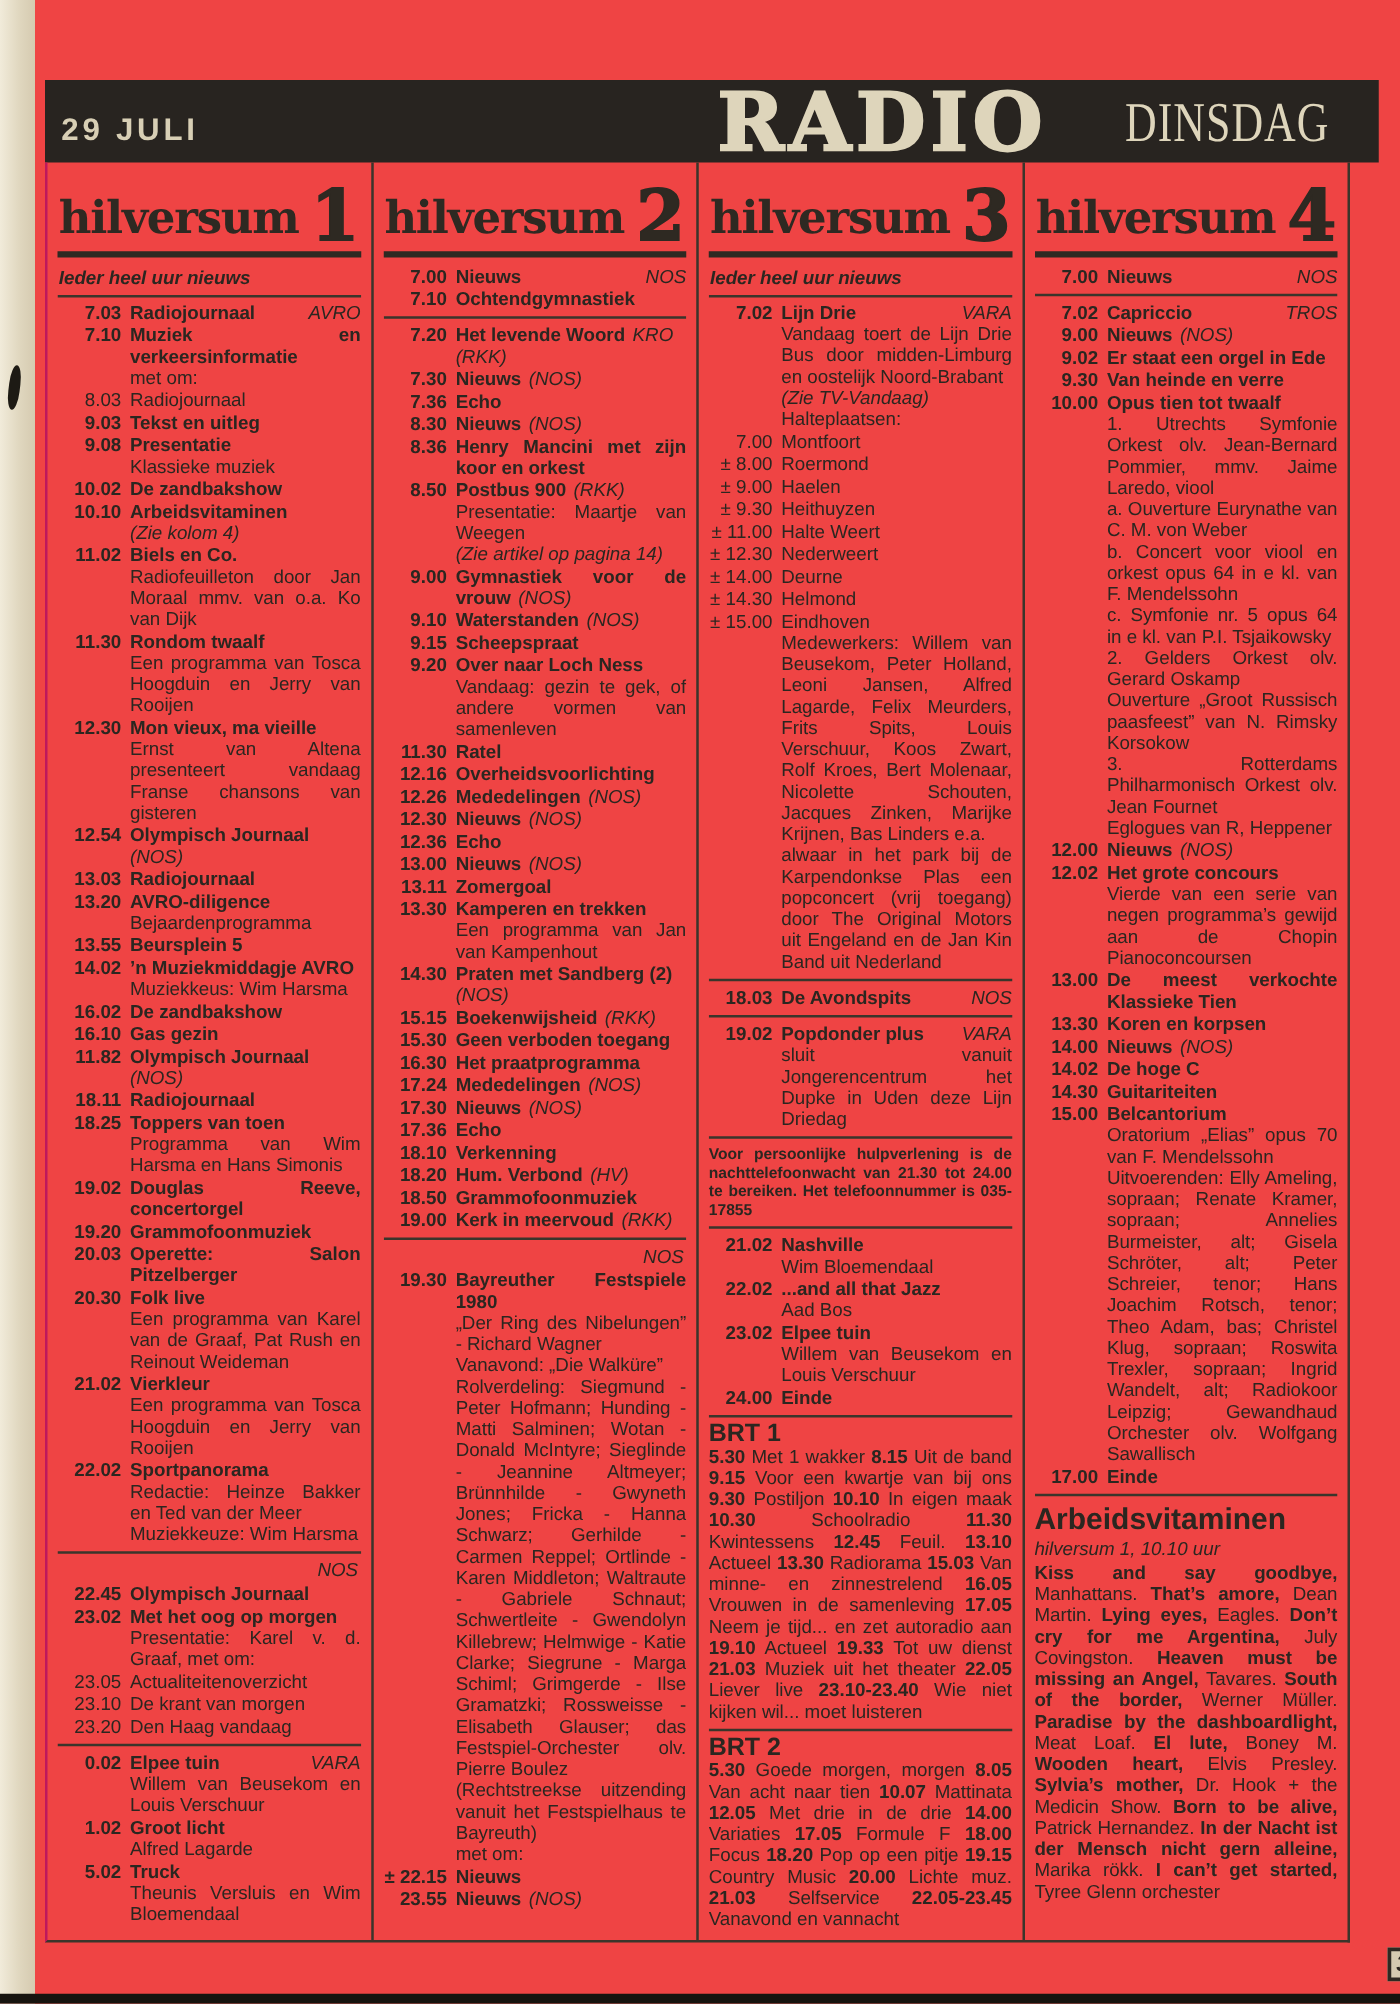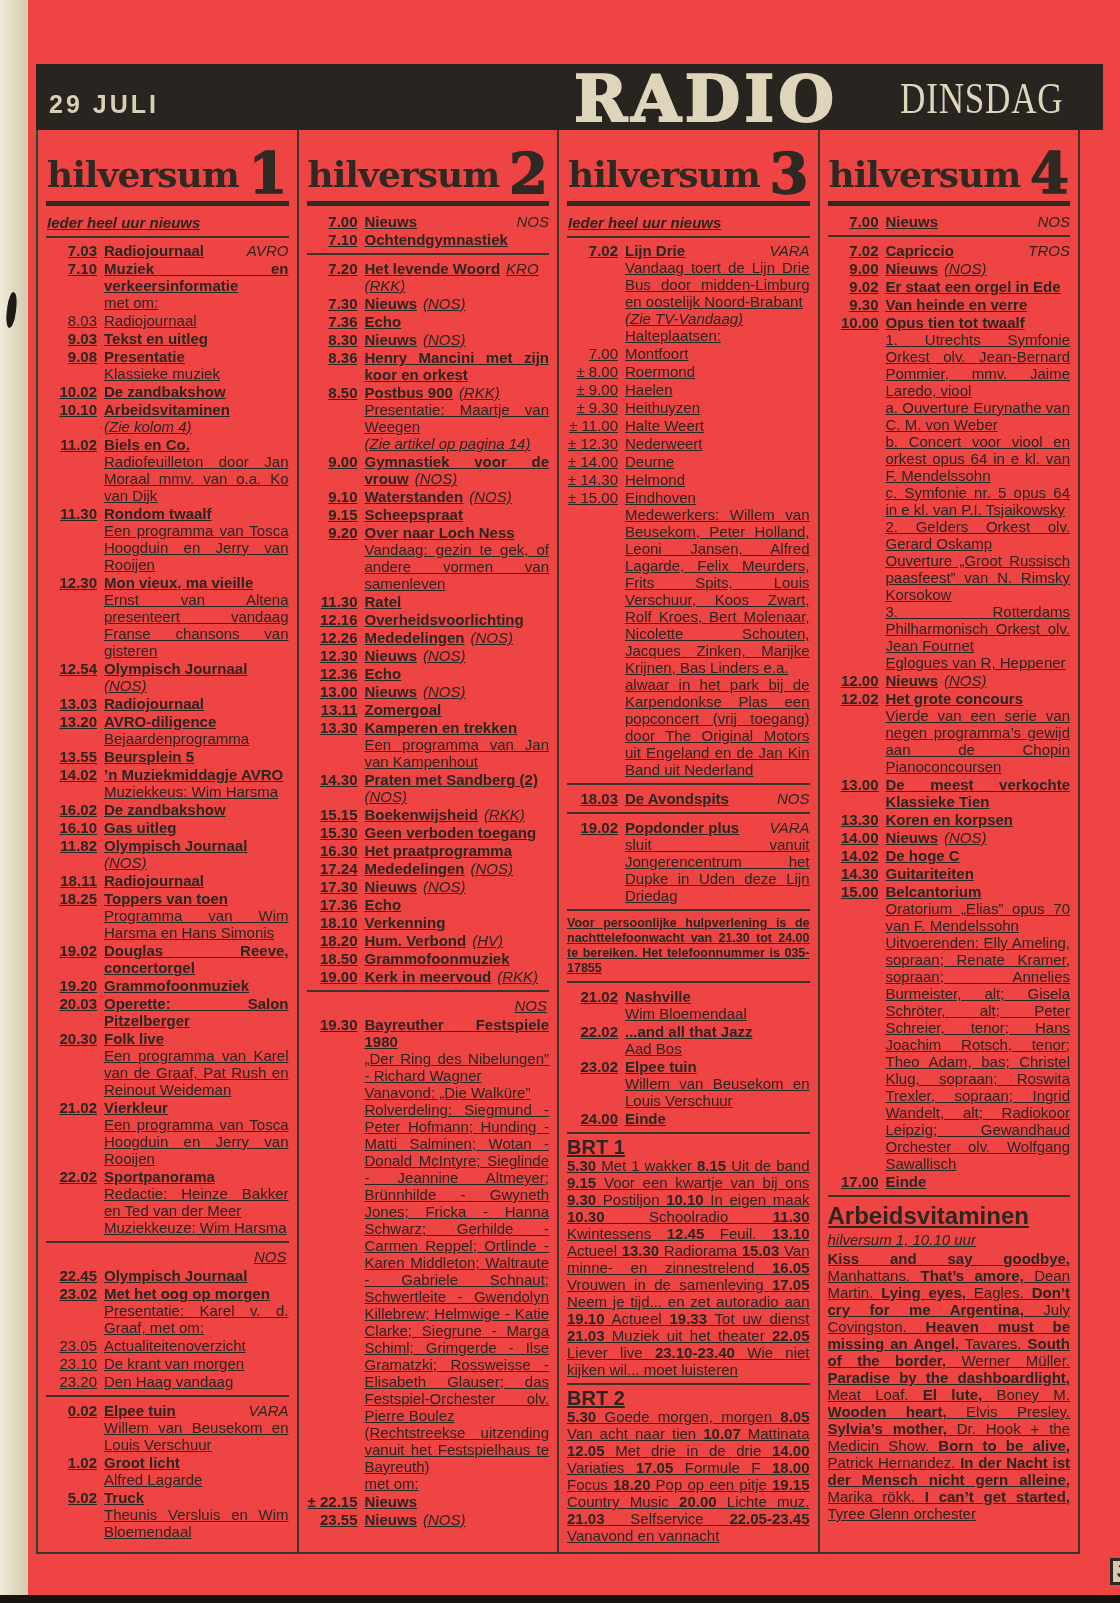"hilversum" .columns { border-left: 2px solid #14532d -> 2px solid #be185d; text-decoration: underline -> none }
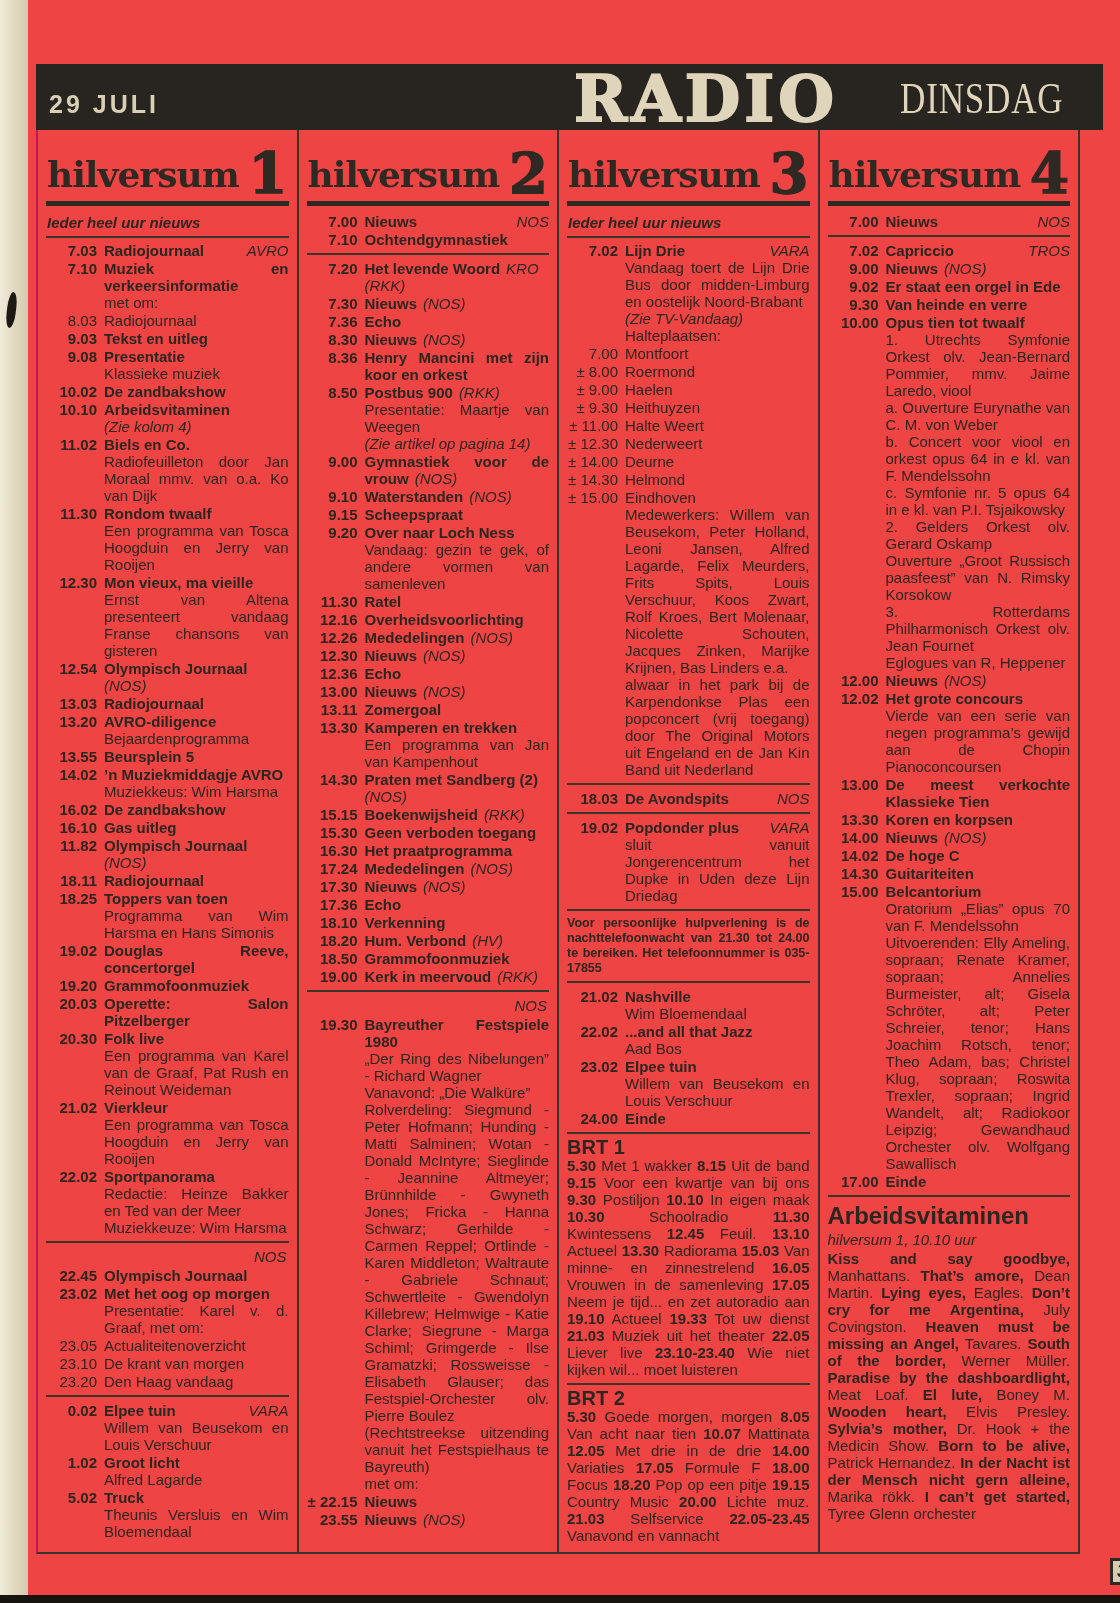"Gas uitleg" span.ptitle { text: uitleg -> gezin }
